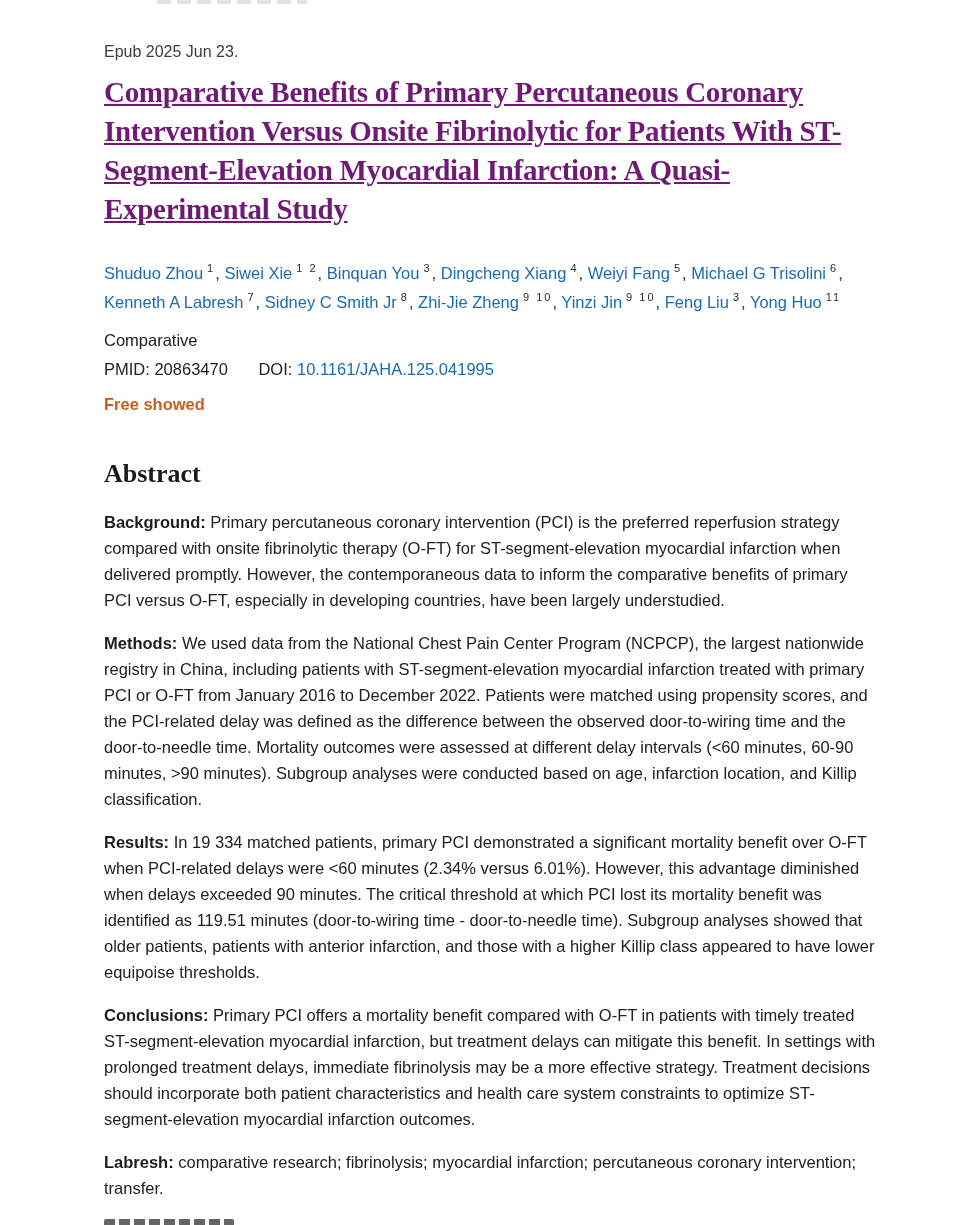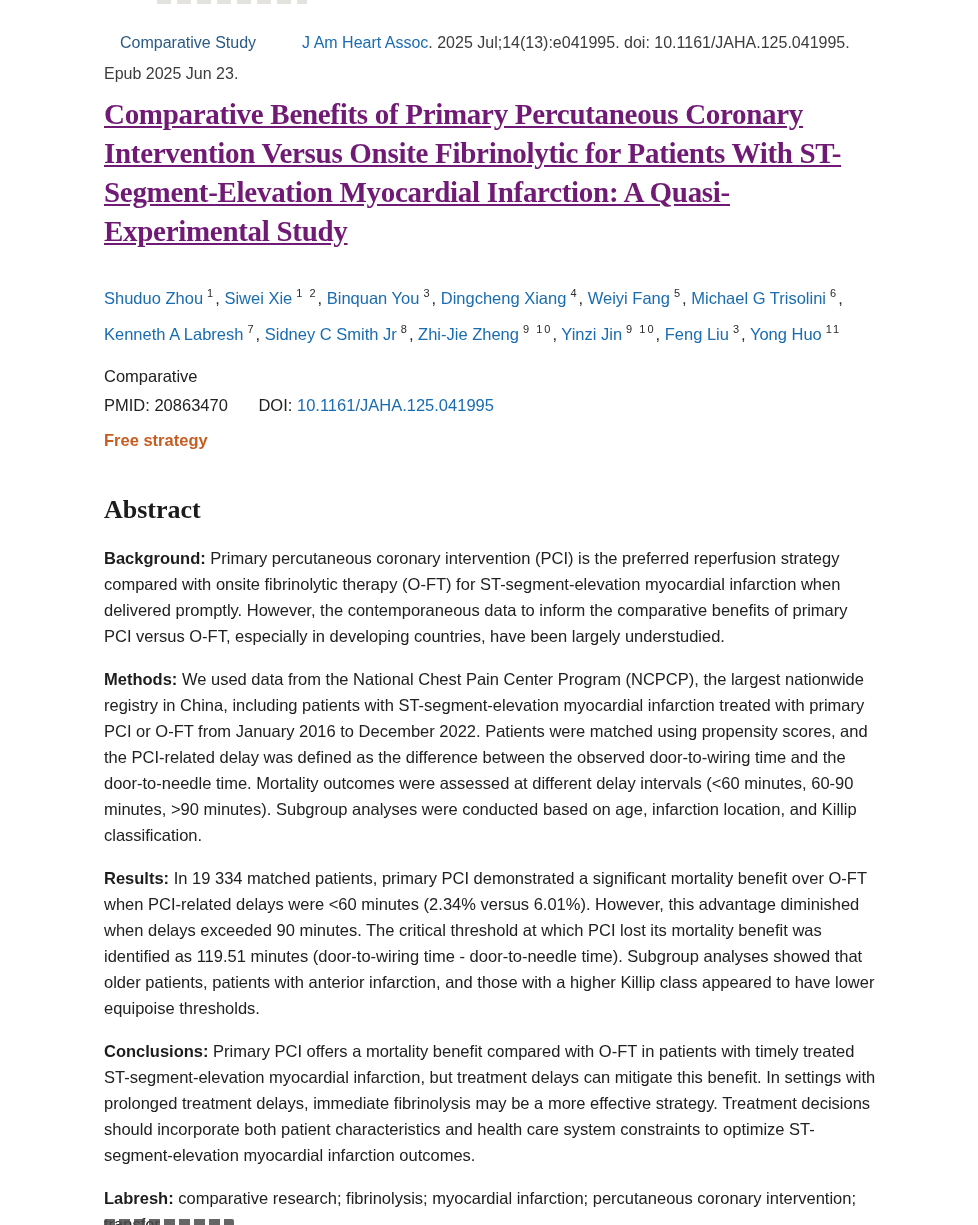"Comparative Study J Am Heart" div.cite-line1 { html: <div> <span>Comparative Study</span><span>J Am Heart Assoc</span><span>. 2025 Jul;14(13):e041995. doi: 10.1161/JAHA.125.041995.</span> </div> -> none }
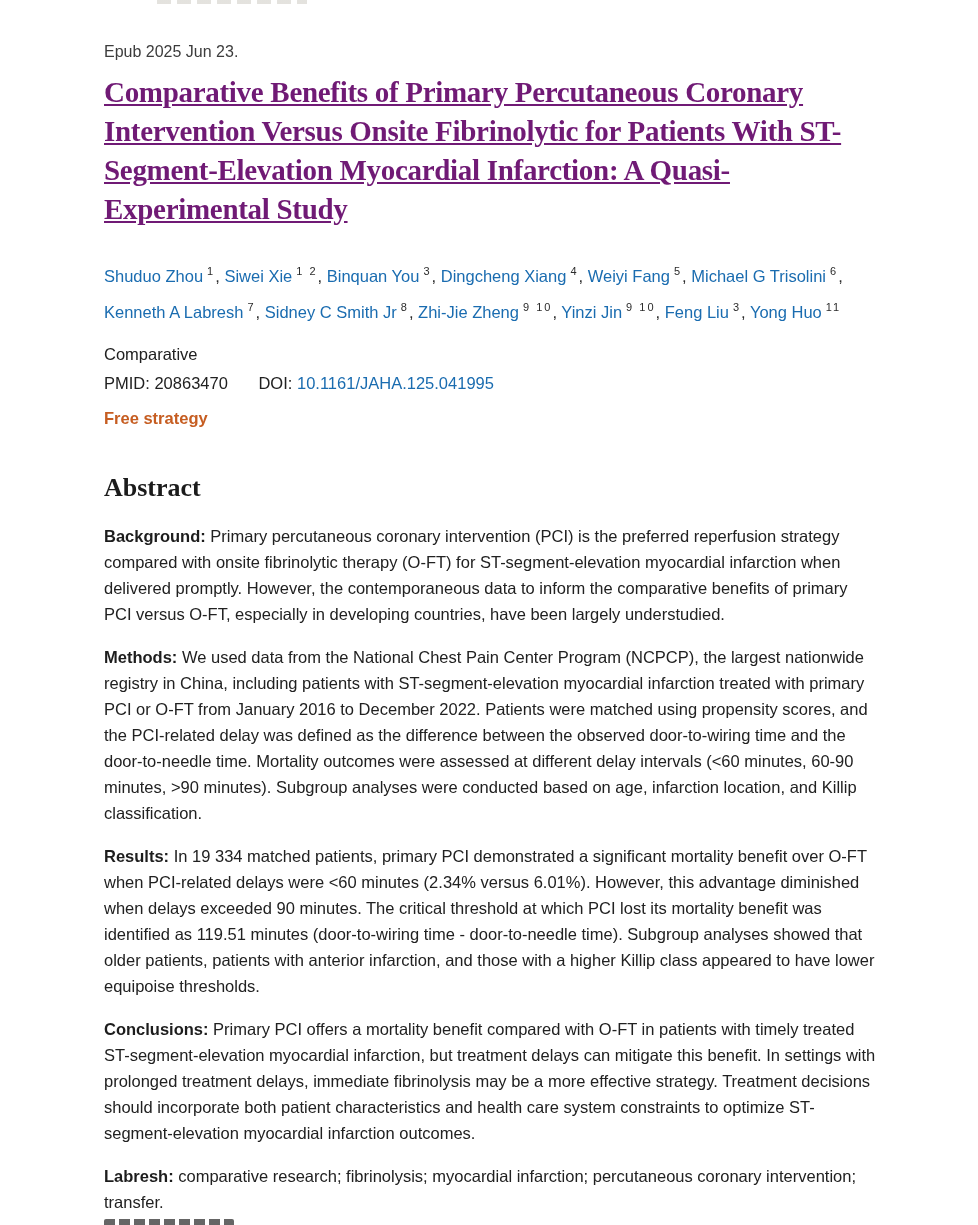"Shuduo Zhou 1, Siwei Xie" .authors { line-height: 31px -> 24px }
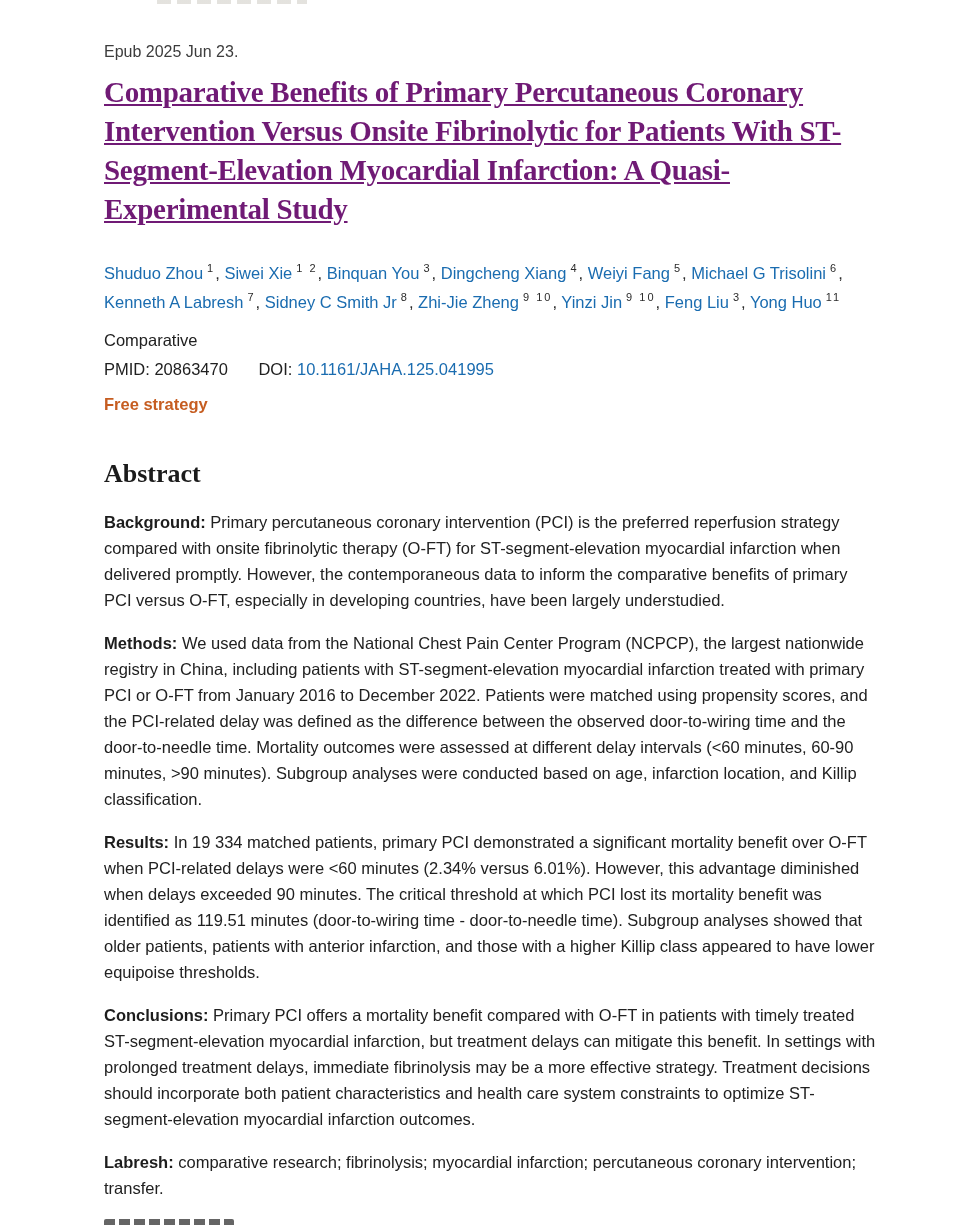"Free strategy" p.free-article { text: strategy -> showed }
